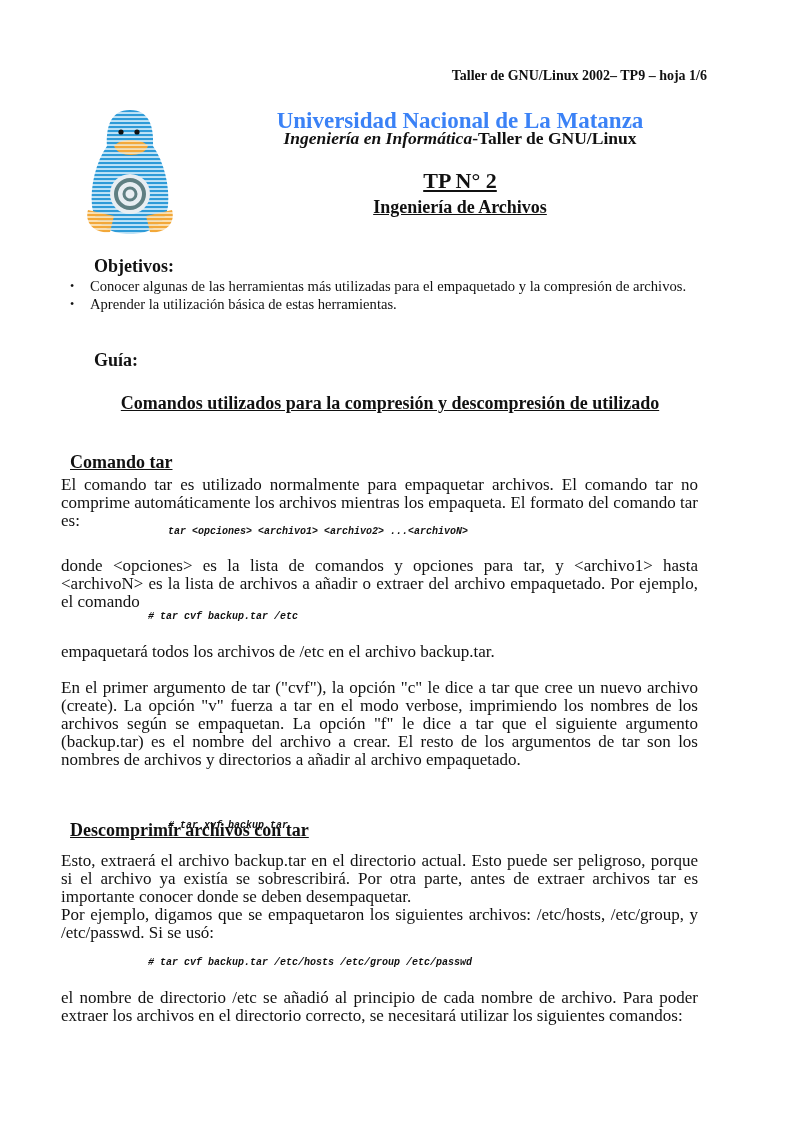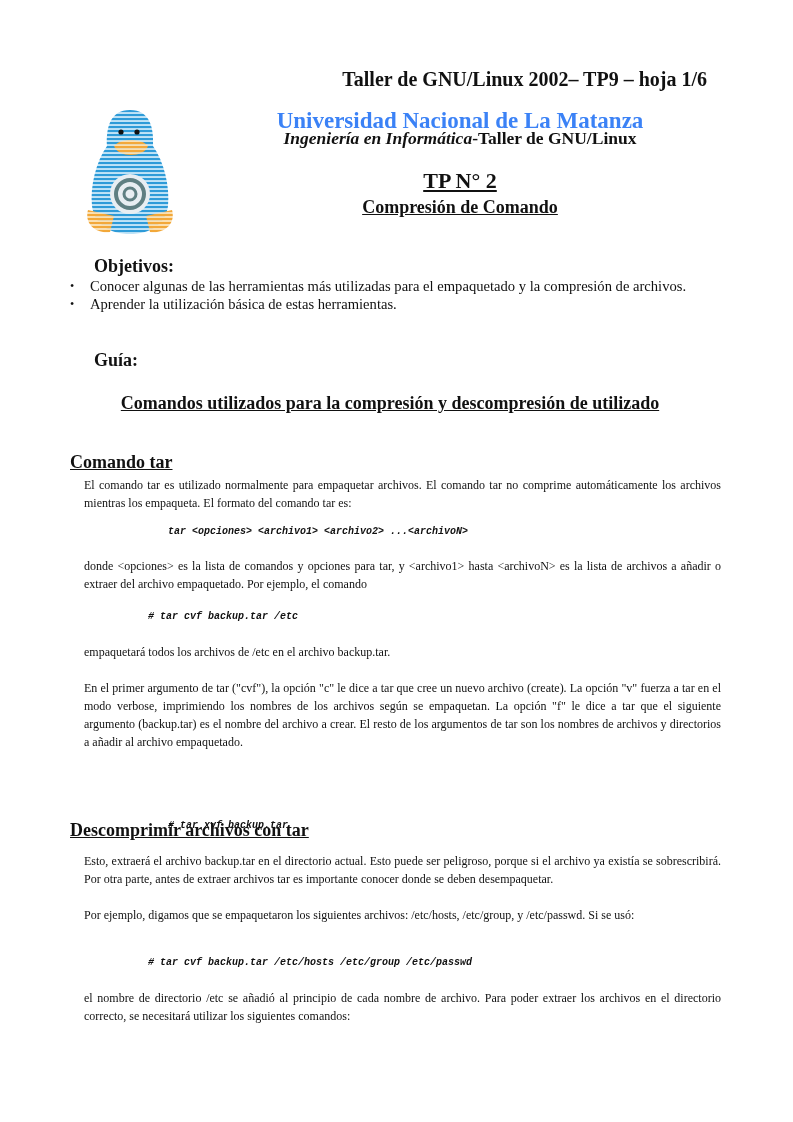"Taller de GNU/Linux 2002– TP9" .header-line { font-size: 20px -> 14px }
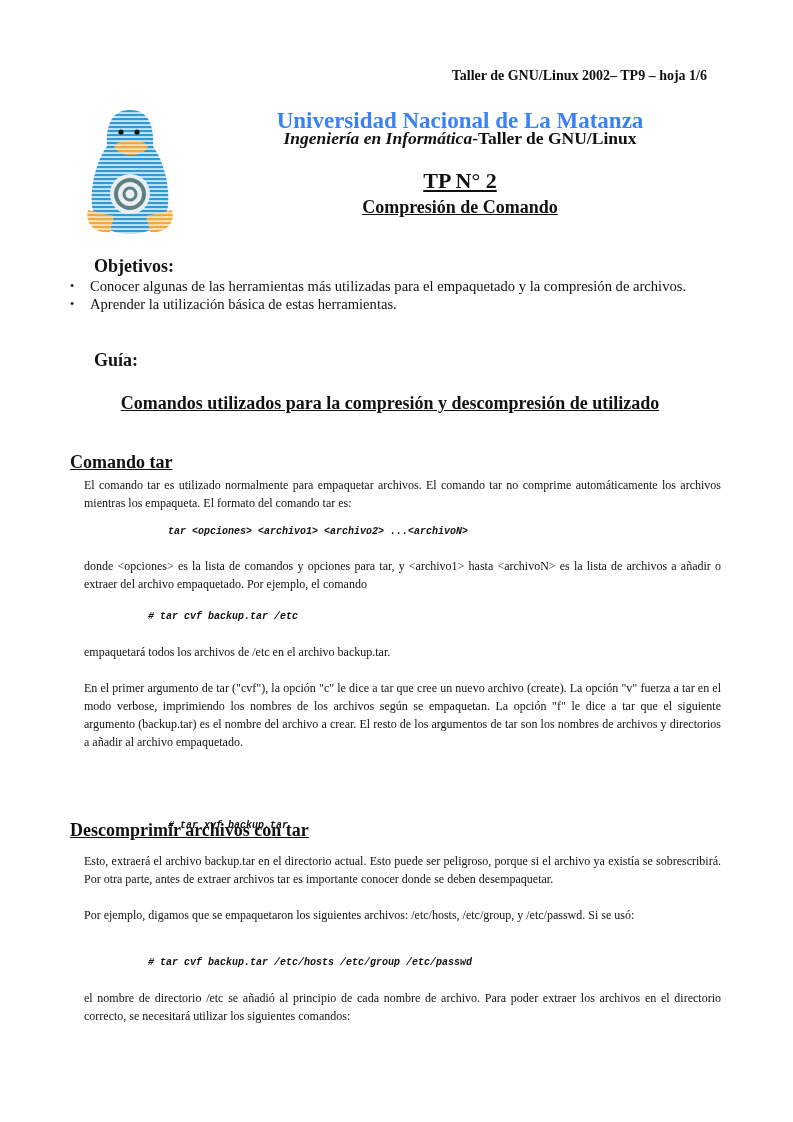"Compresión de Comando" div.abs { text: Compresión de Comando -> Ingeniería de Archivos }
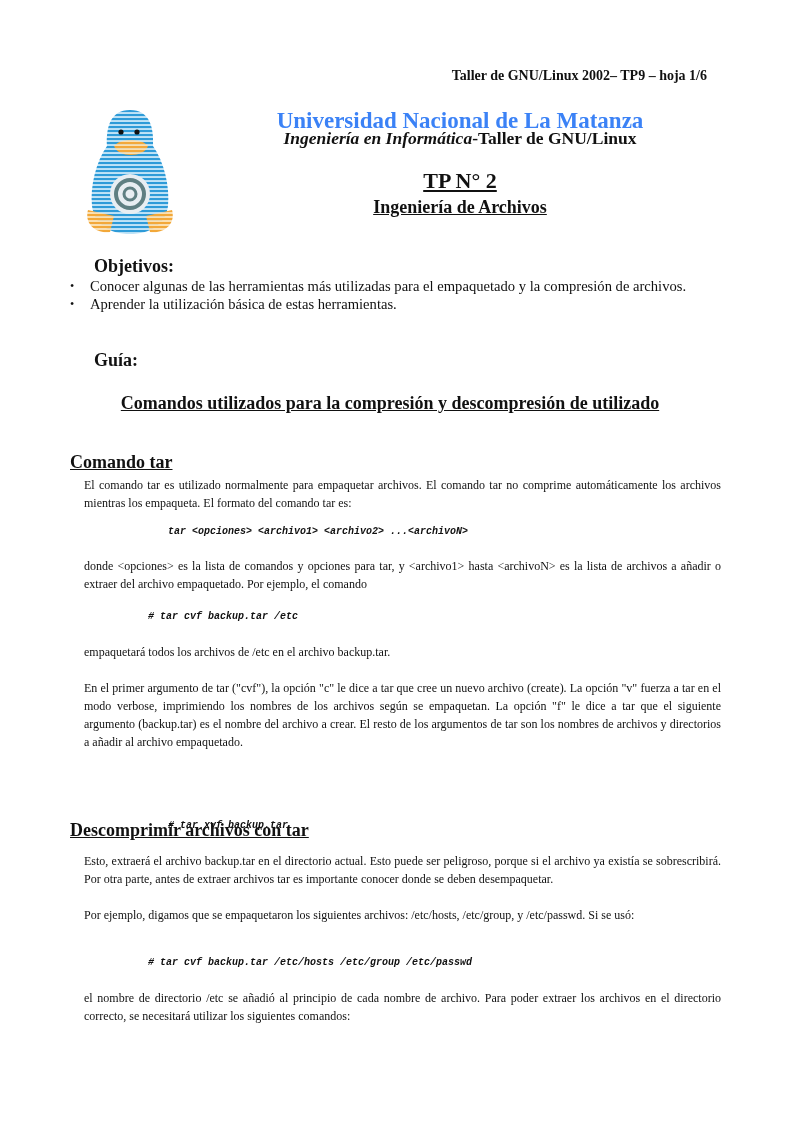"El comando tar es utilizado" .para { font-size: 12px -> 17px; left: 84px -> 61px }
